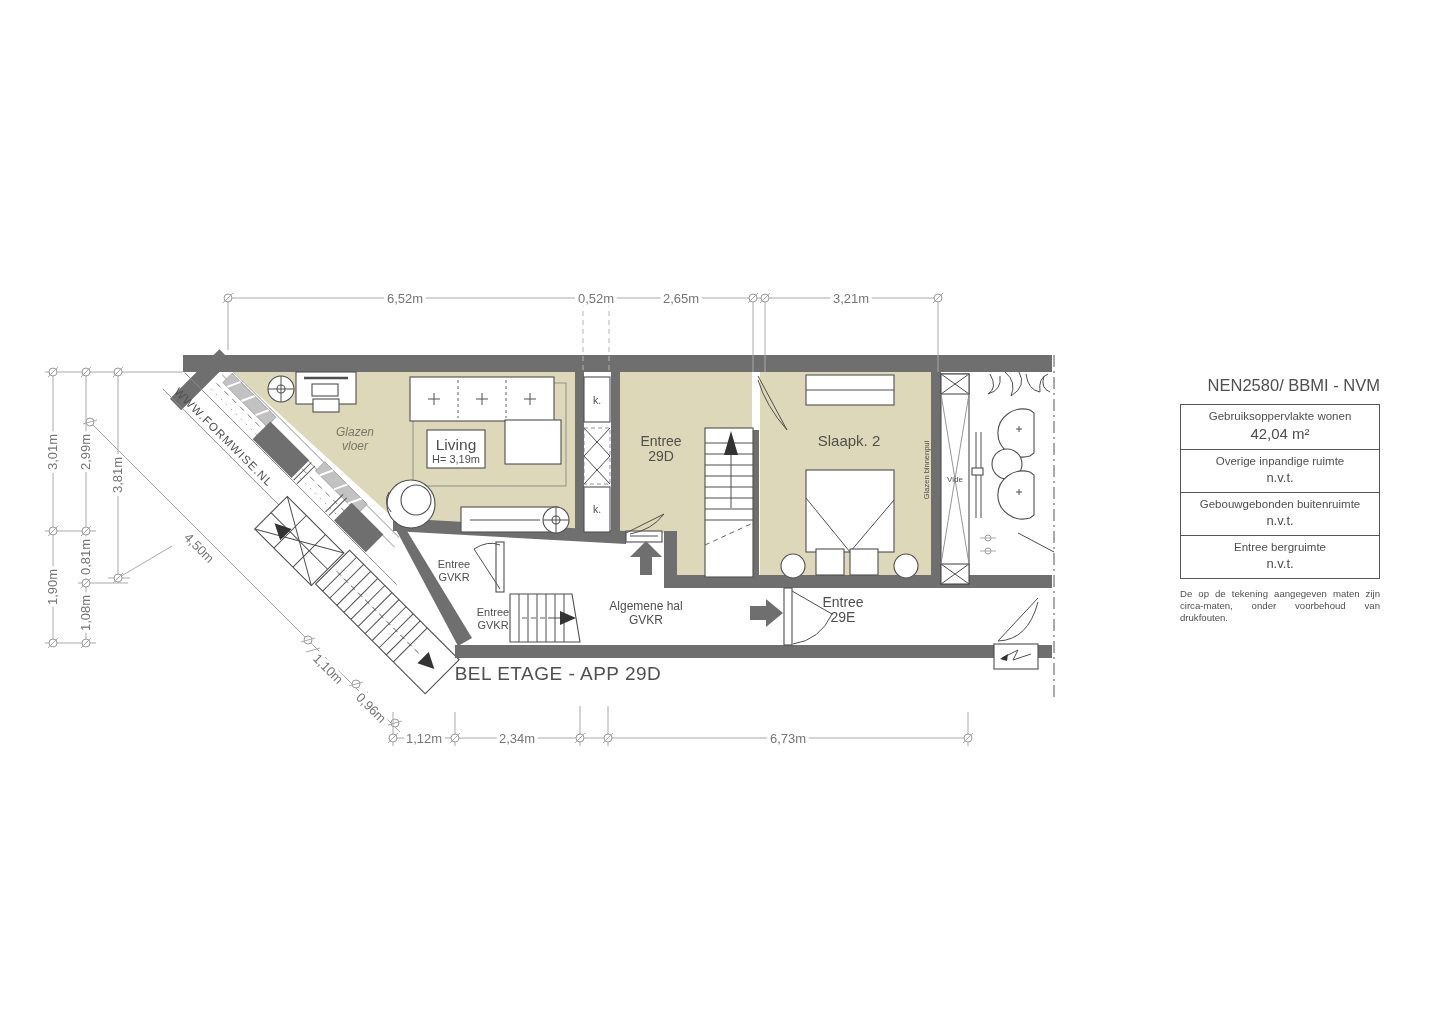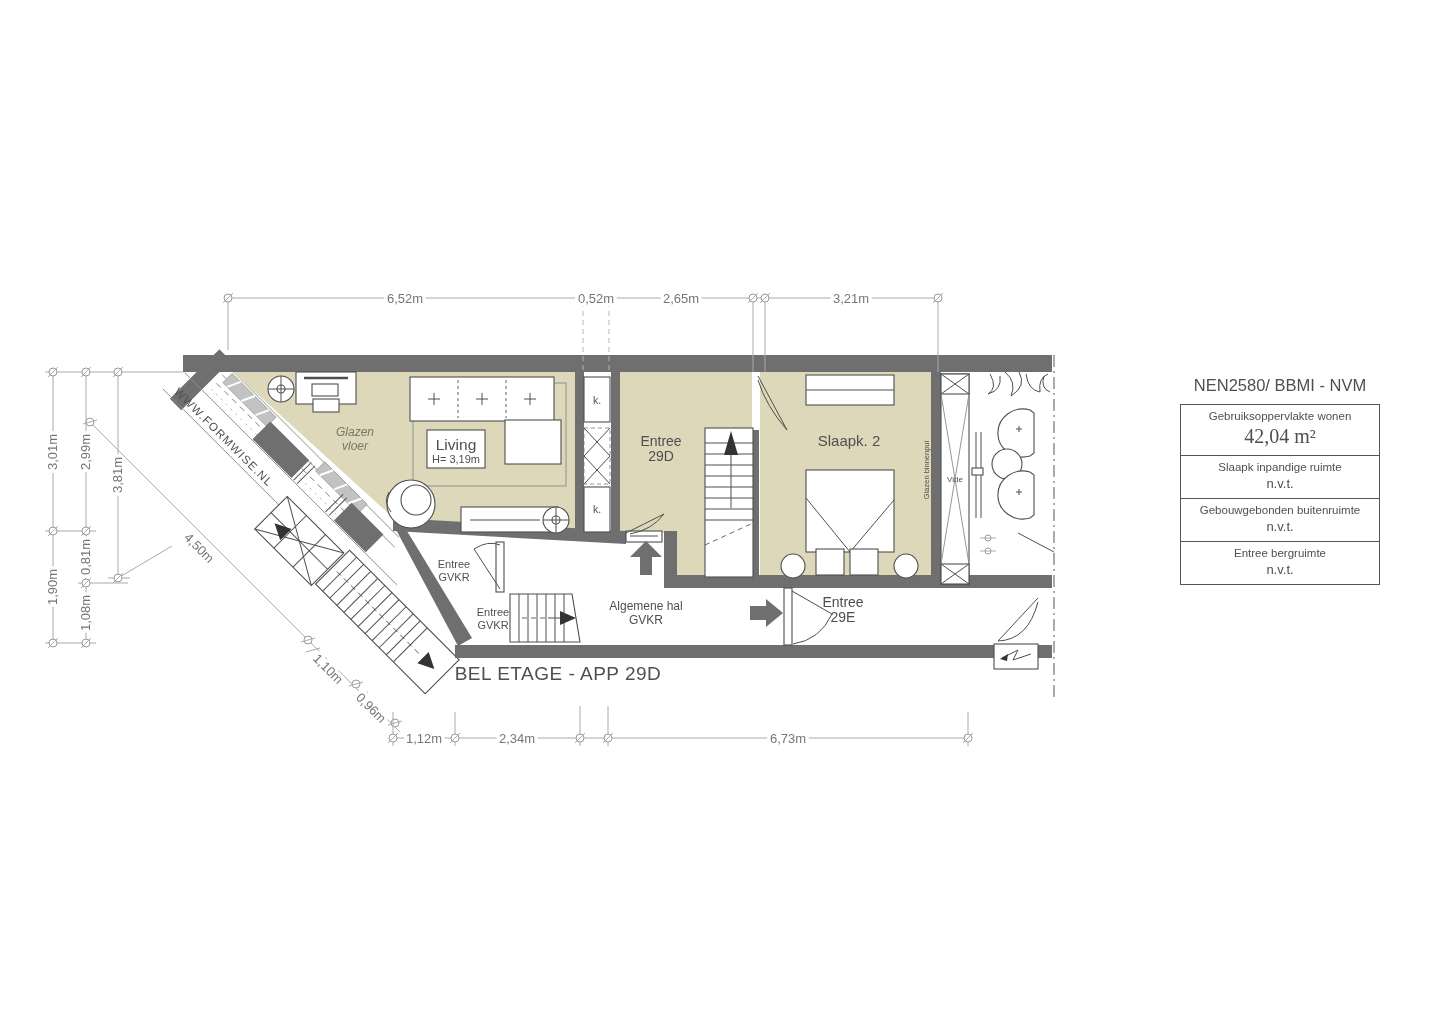"NEN2580/ BBMI - NVM" .panel-title { text-align: center -> right }
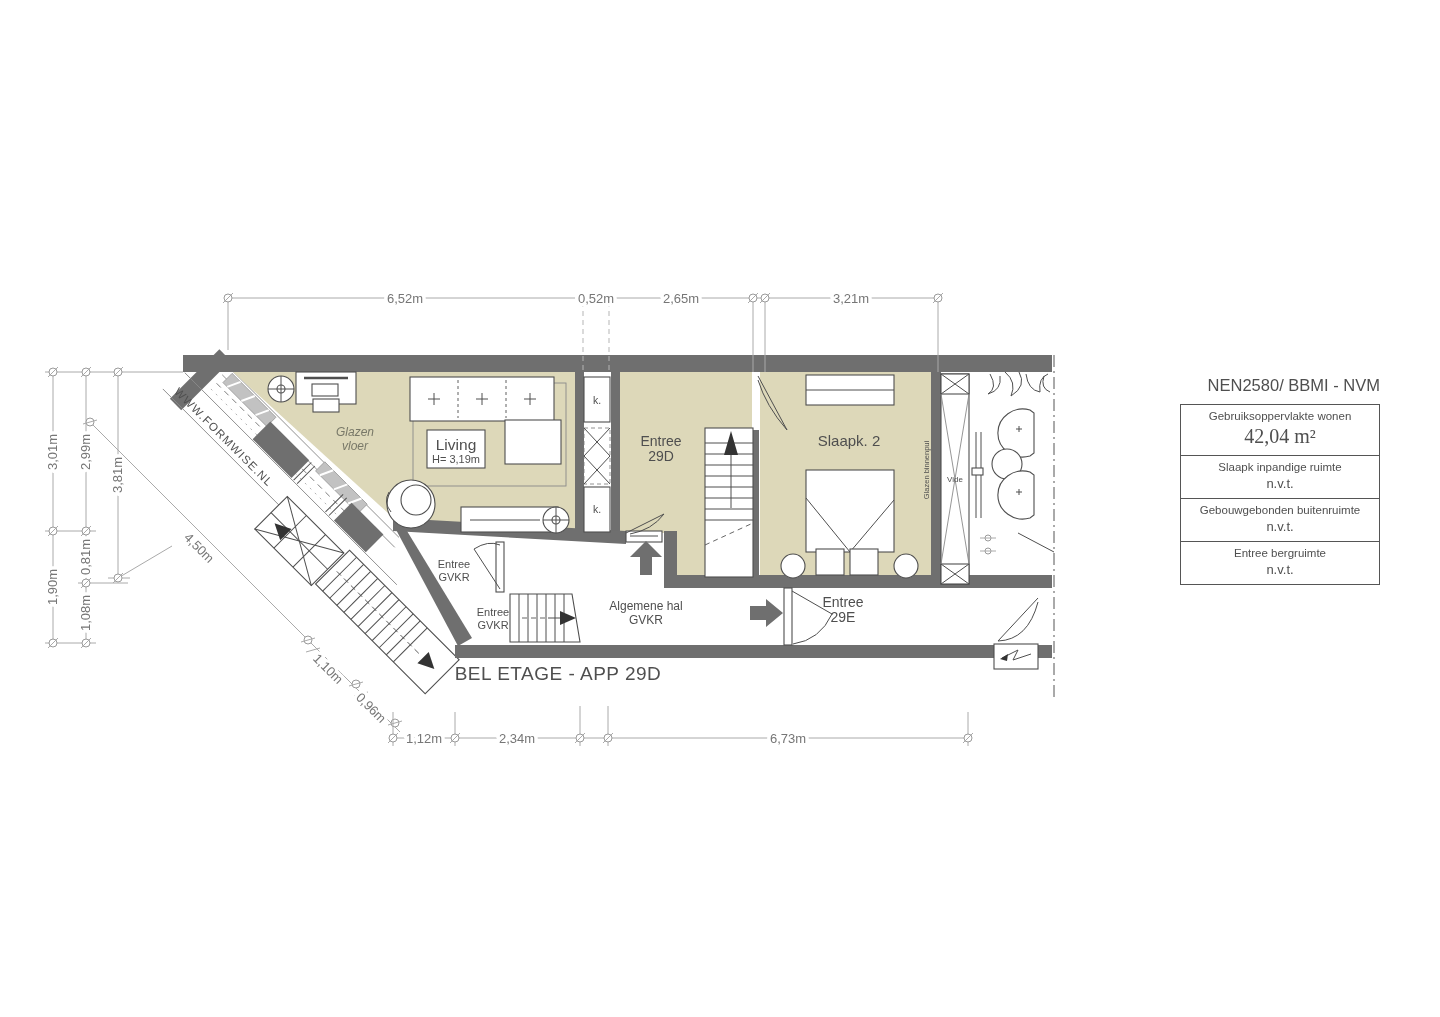"42,04 m²" .panel-value.big { font-family: Liberation Serif, serif -> none; font-size: 20px -> 15px }
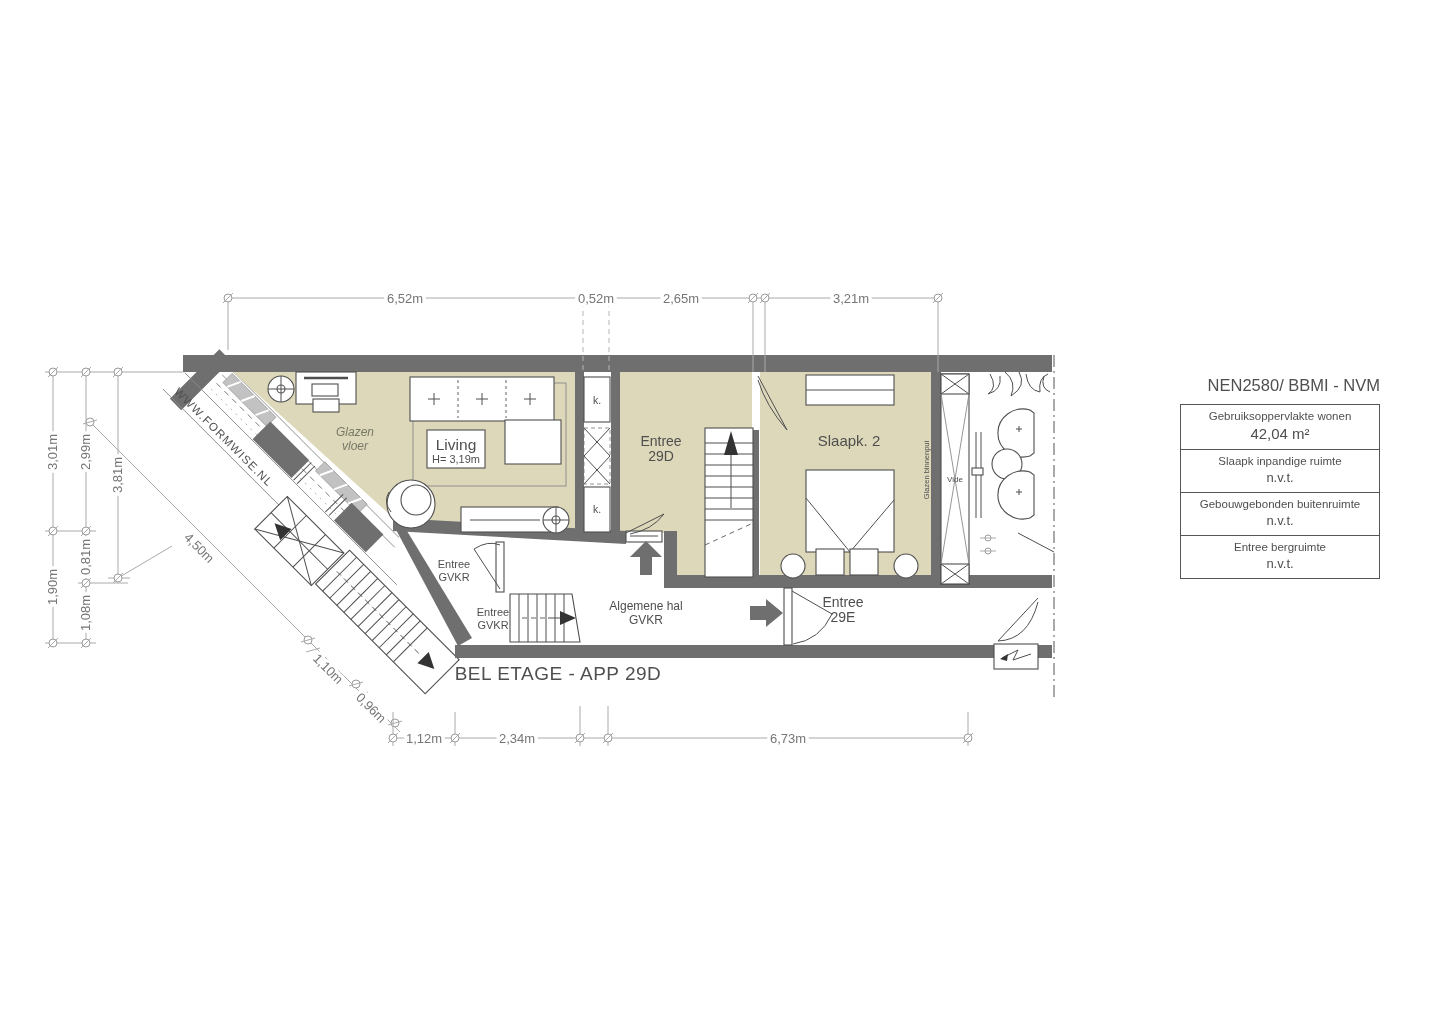"Slaapk inpandige ruimte" div.panel-label { text: Slaapk -> Overige }
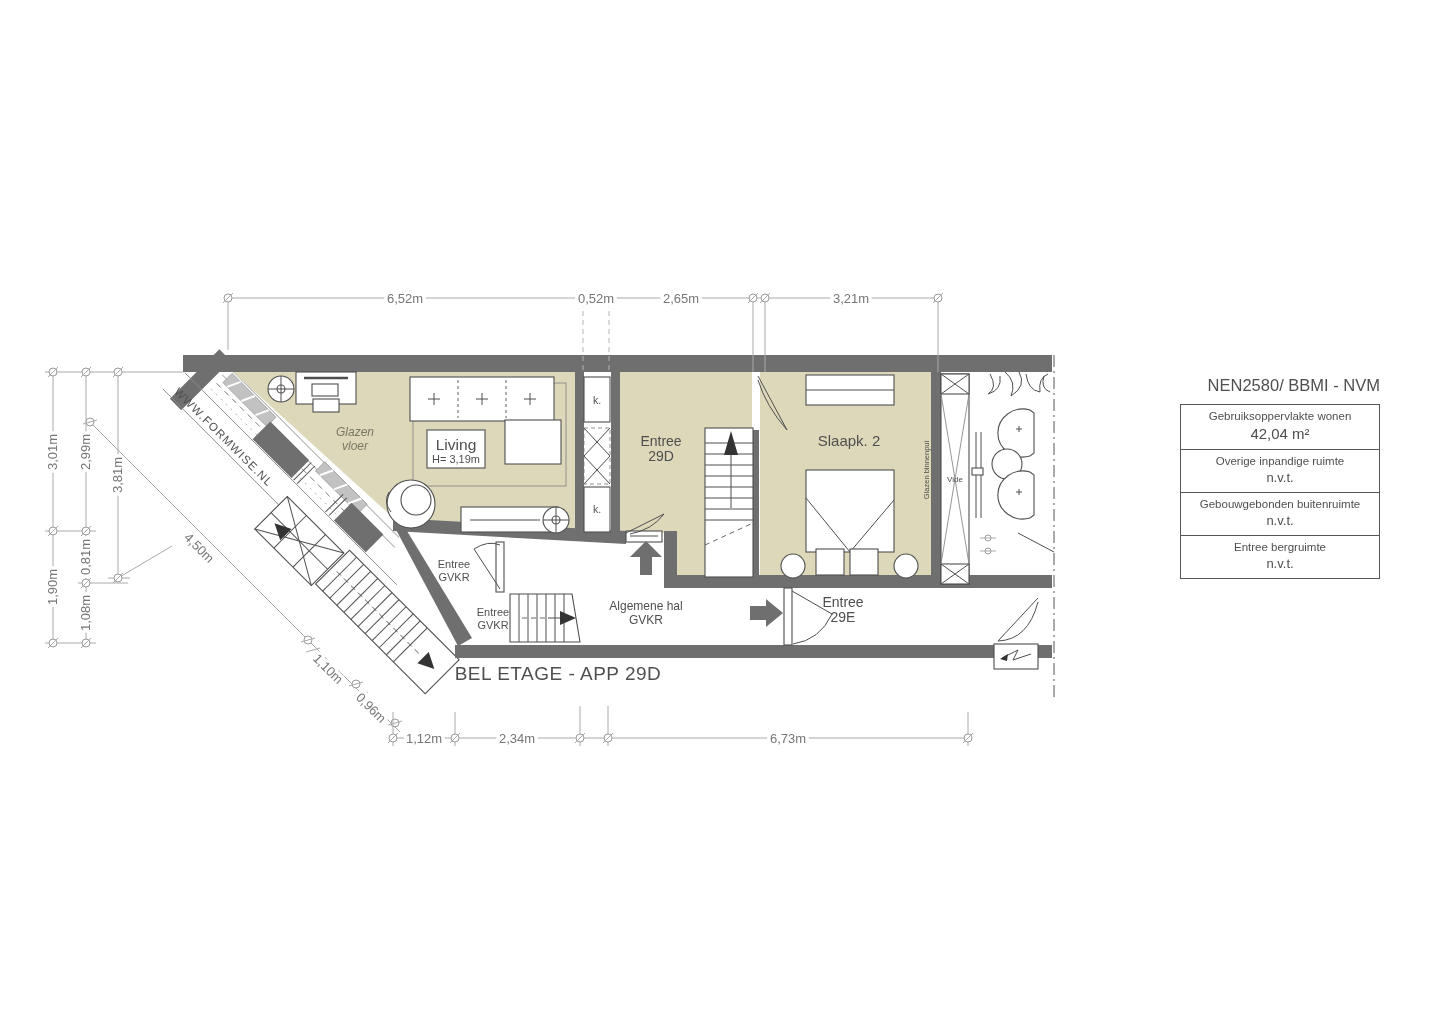"De op de tekening aangegeven" div.panel-note { html: none -> <div>De op de tekening aangegeven maten zijn circa-maten, onder voorbehoud van drukfouten.</div> }
